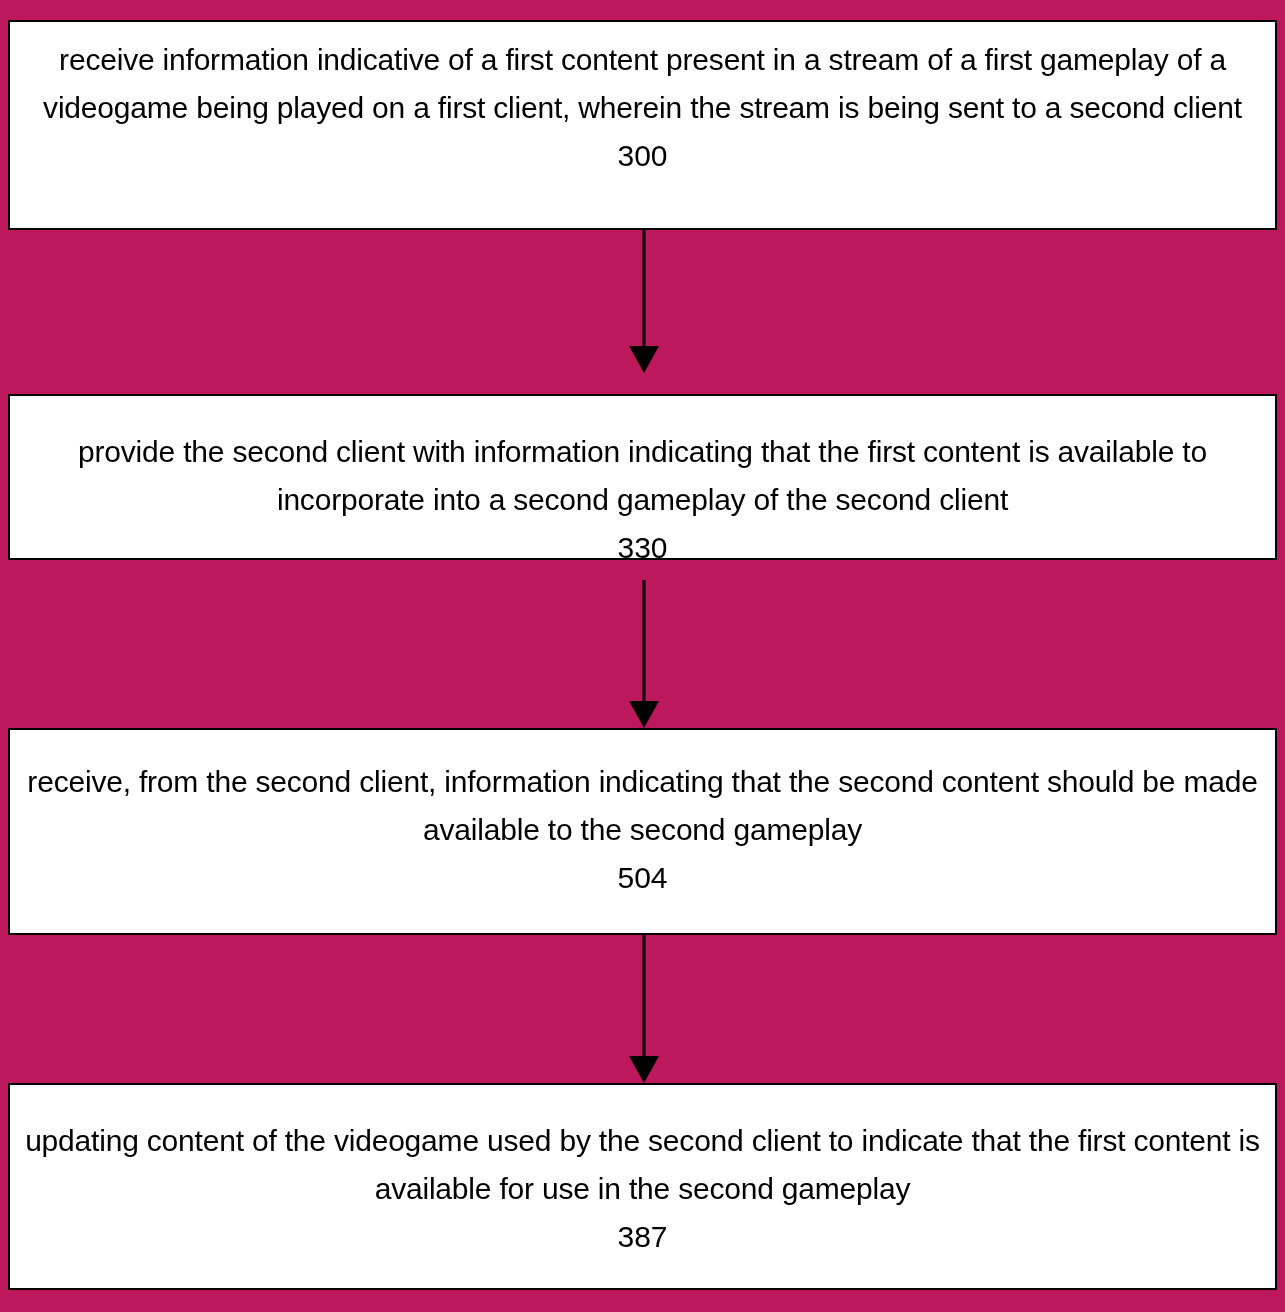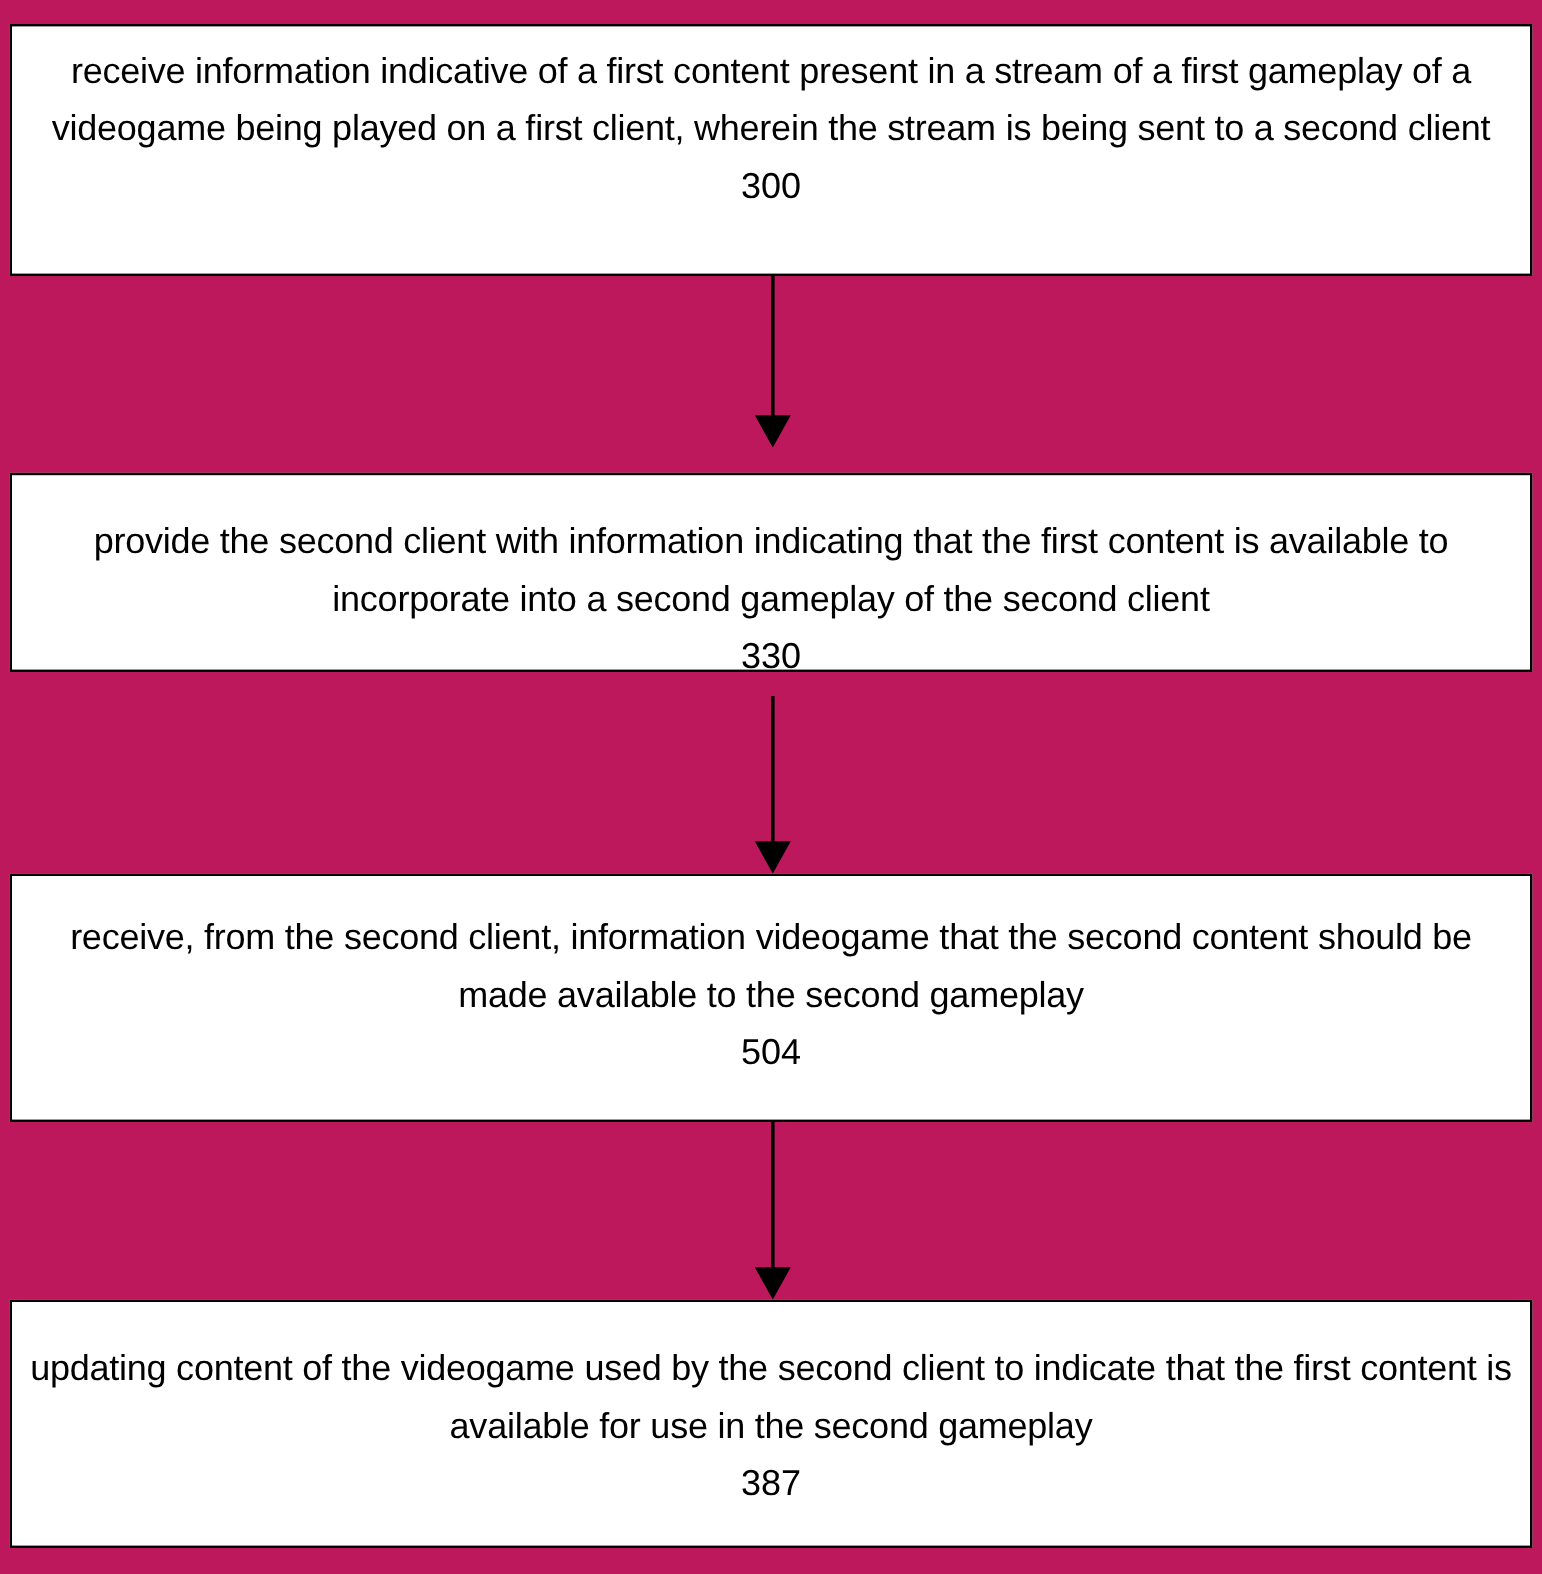"receive, from the second client," span.node-text { text: videogame -> indicating }
